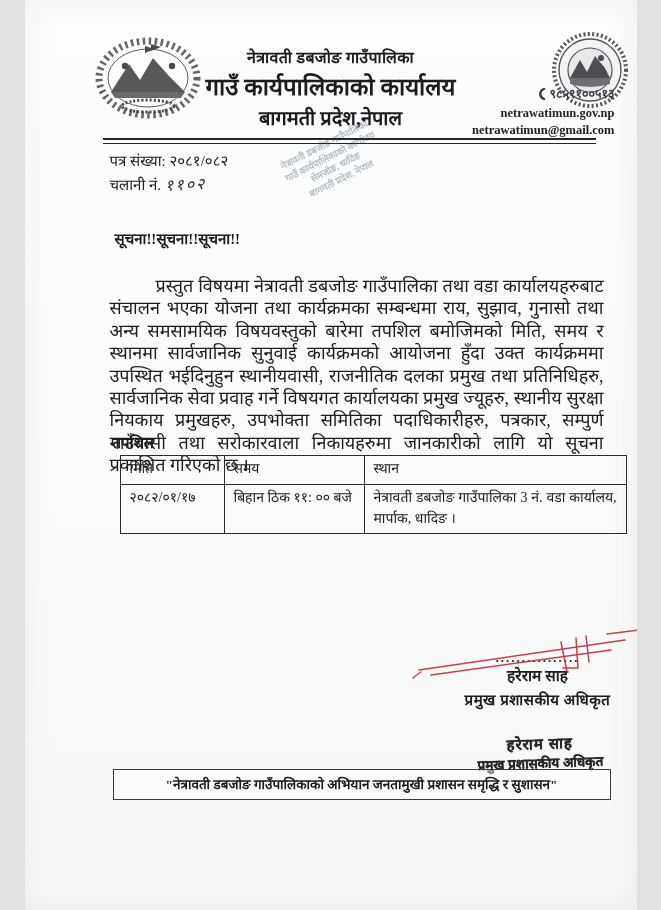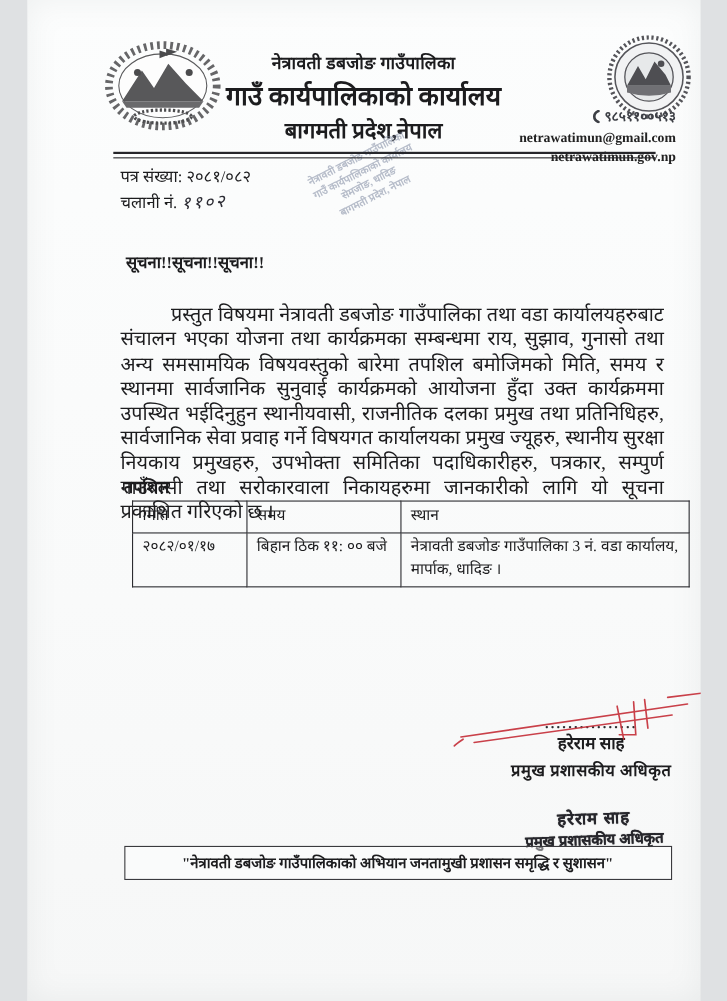"९८५११००५१३" .contact { margin-top: 12px -> none }
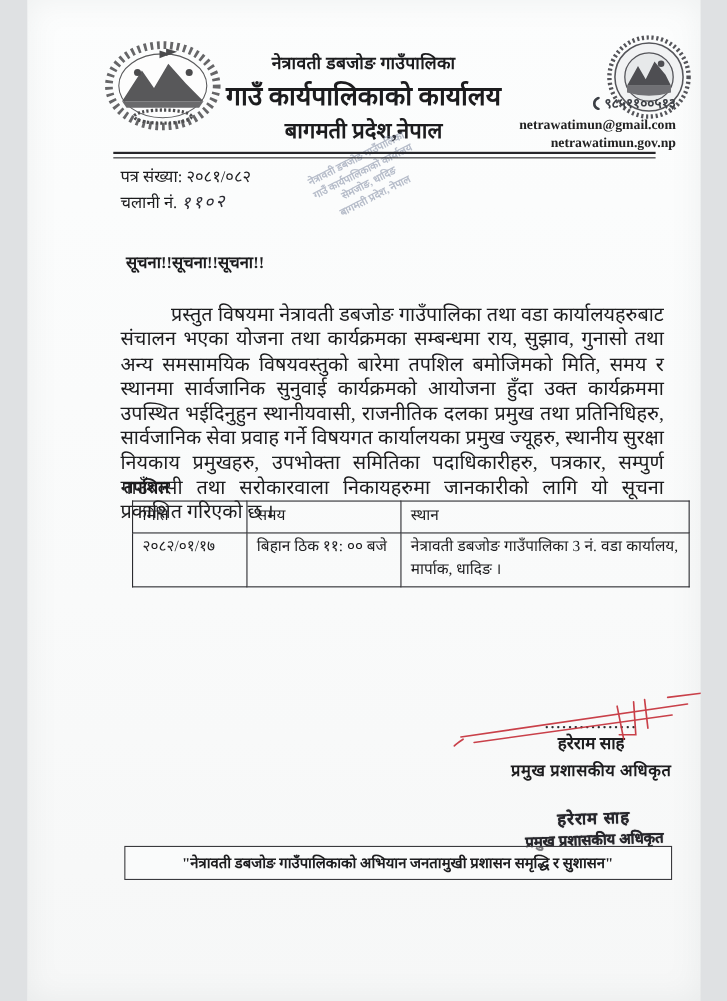"netrawatimun@gmail.com" div { order: before "netrawatimun.gov.np" -> after "netrawatimun.gov.np" }
